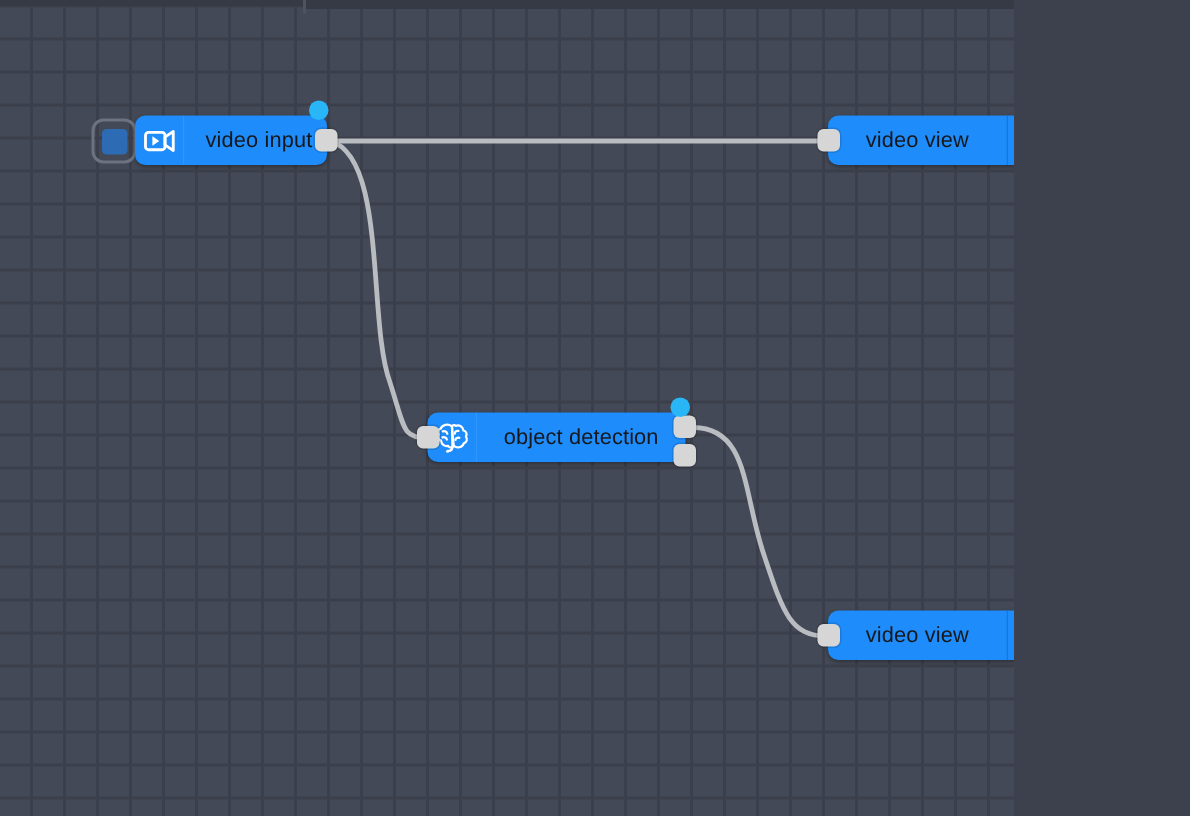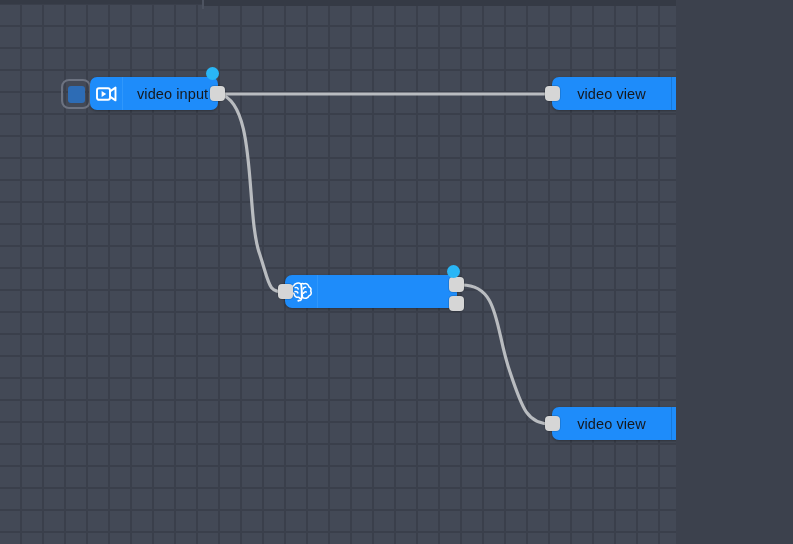"object detection" div.node-label { html: none -> <div>object detection</div> }
